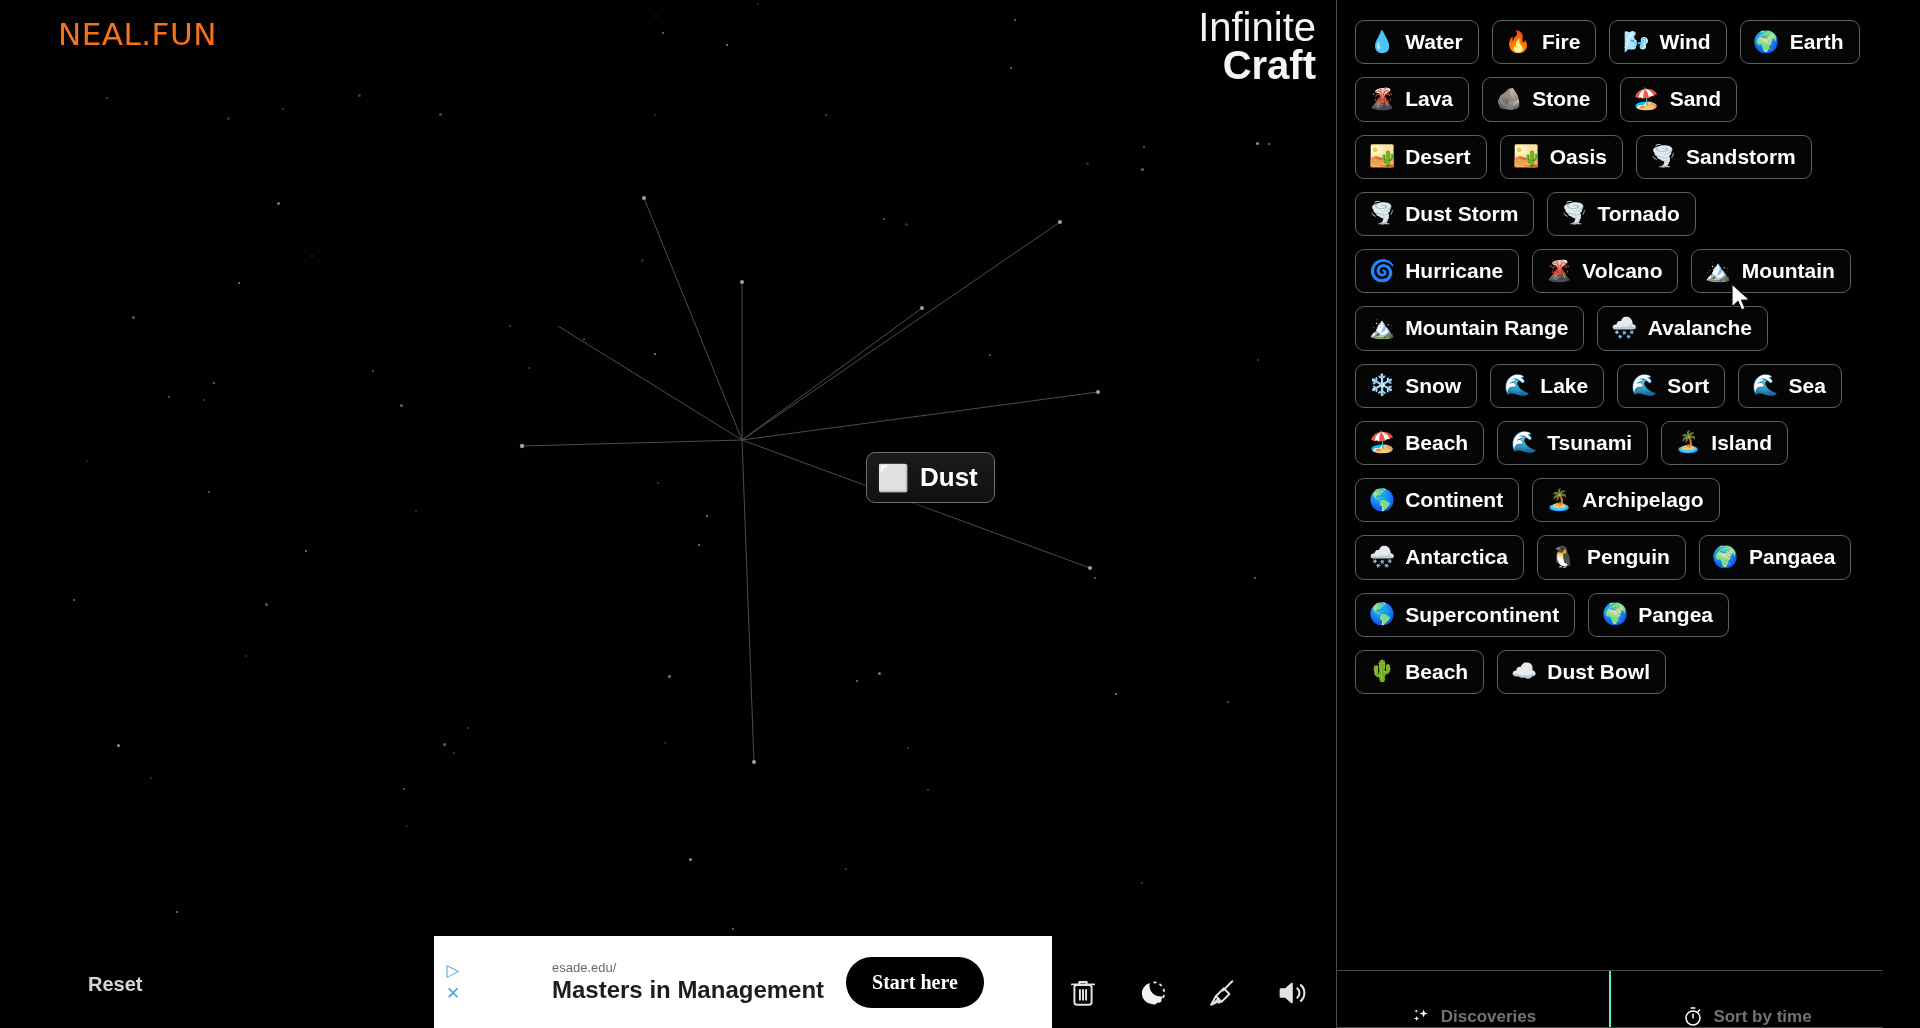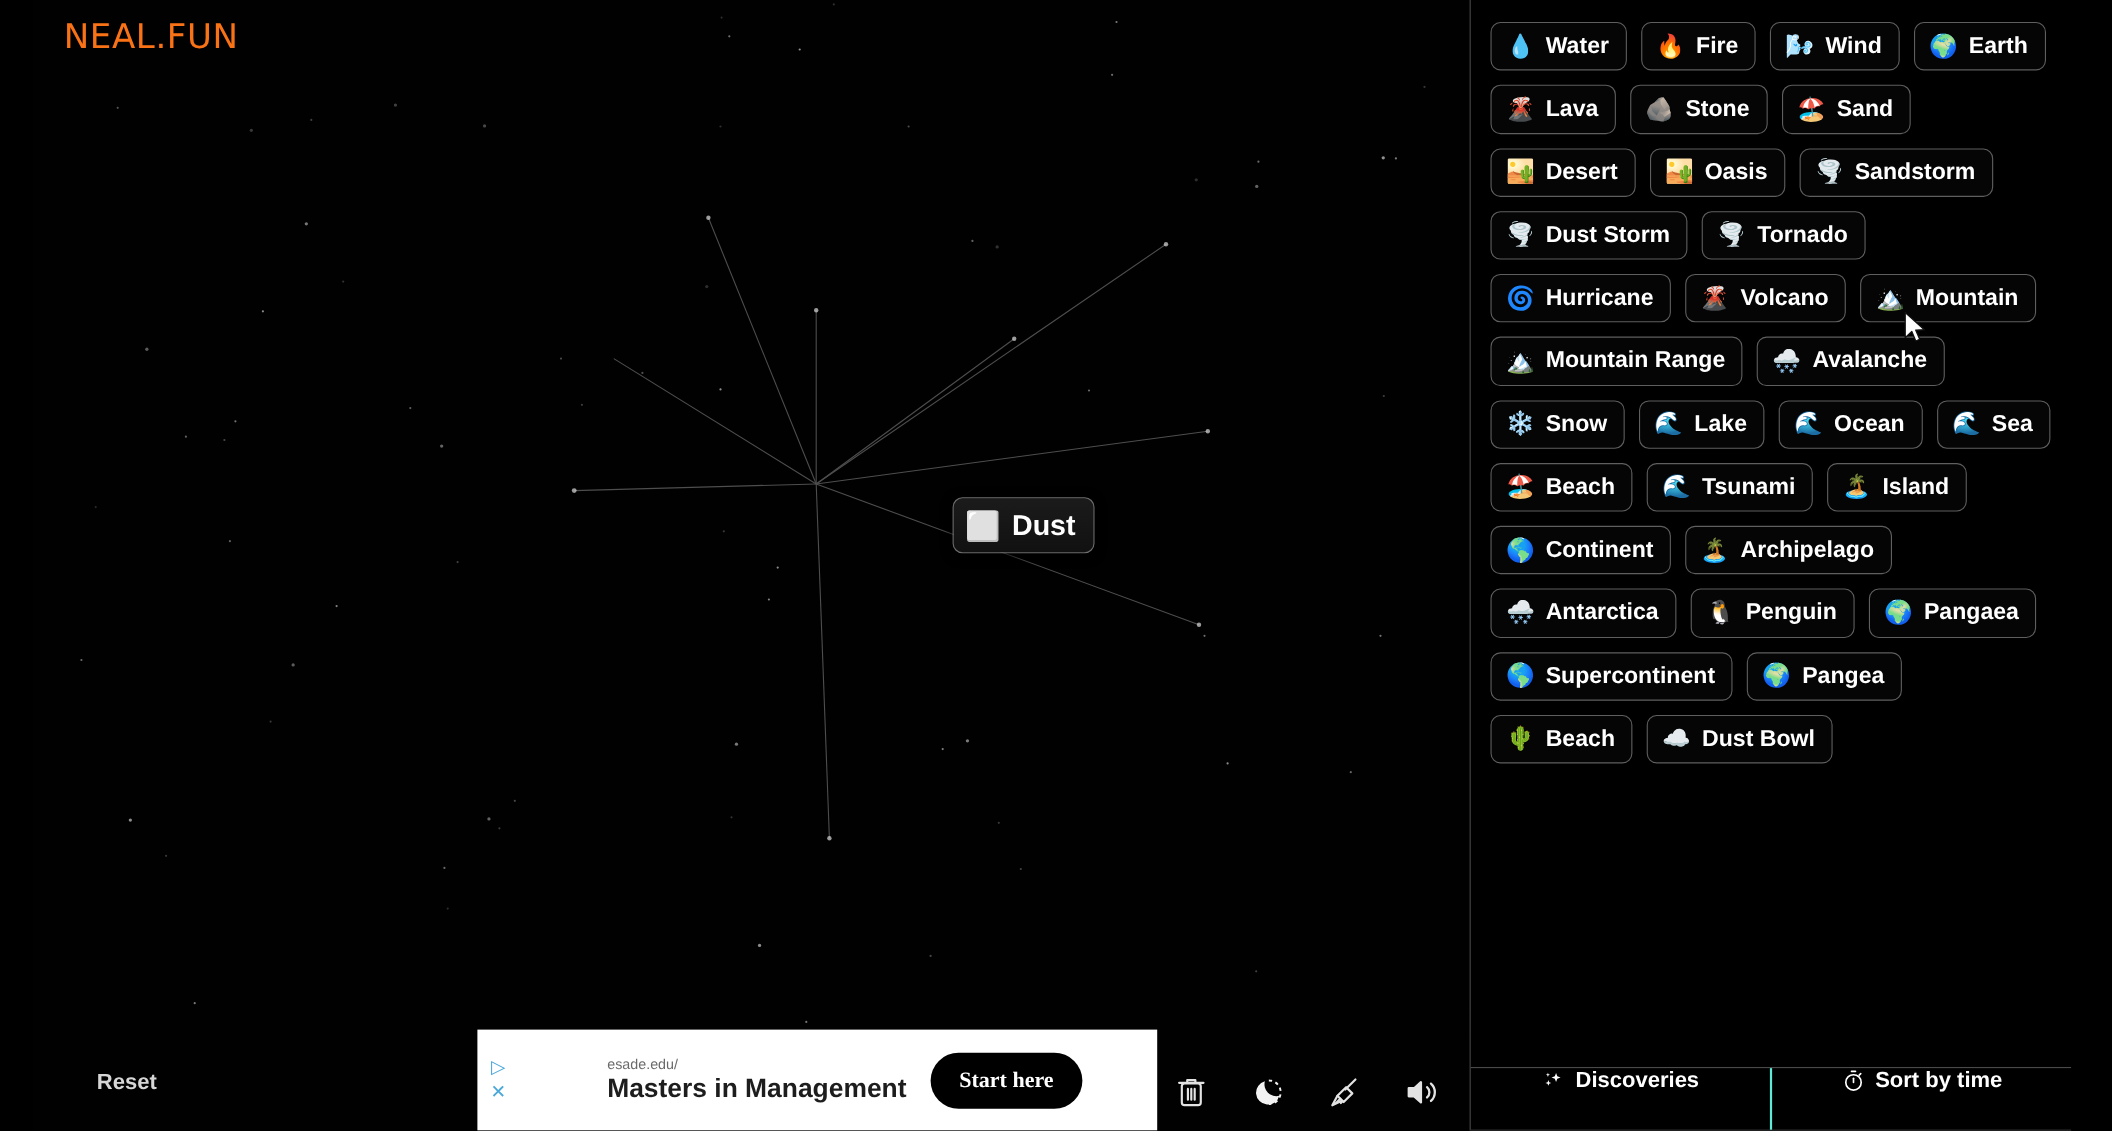"Infinite" div.title { html: none -> <div> <span>Infinite</span> <span>Craft</span> </div> }
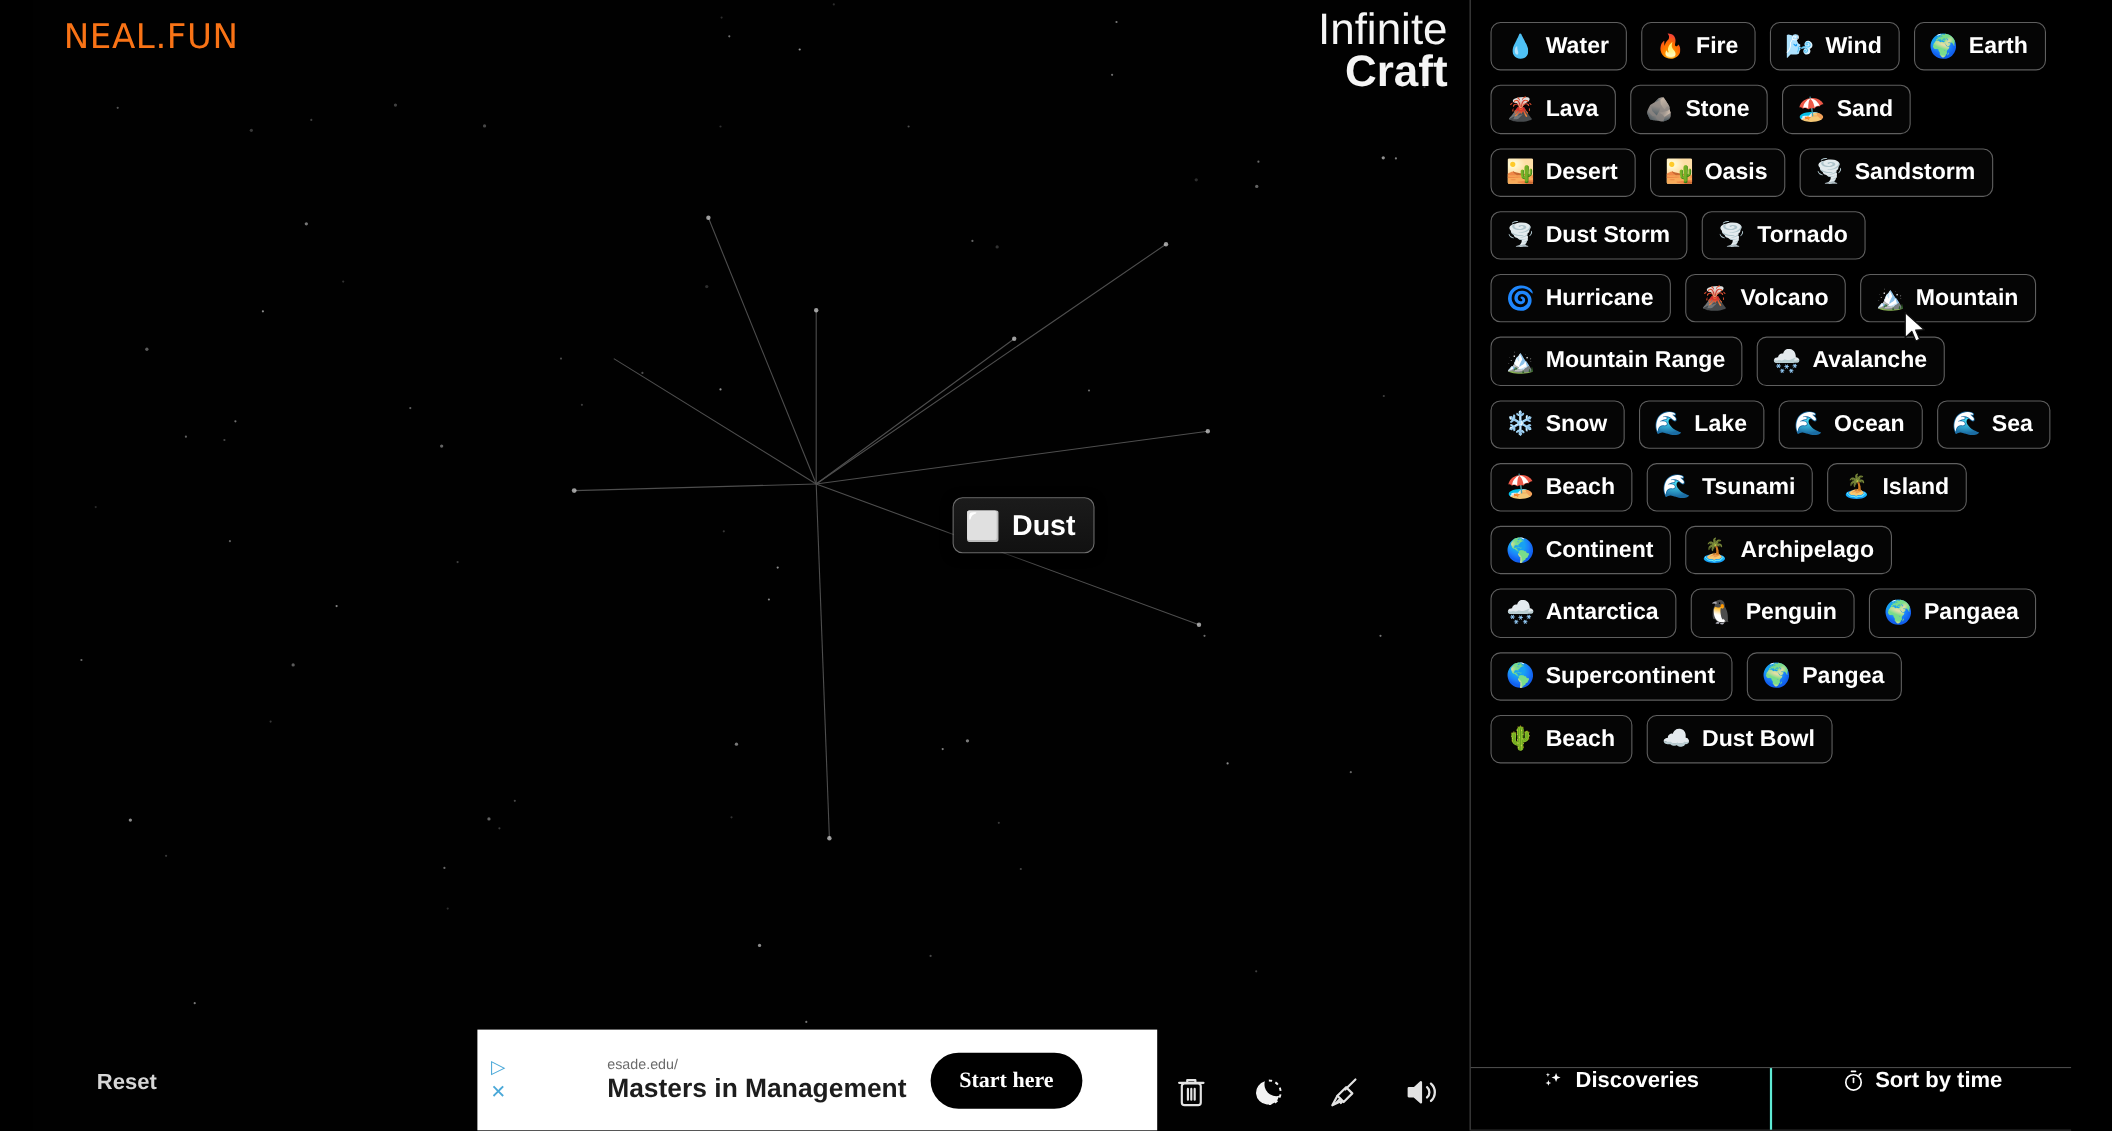"Ocean" span { text: Ocean -> Sort }
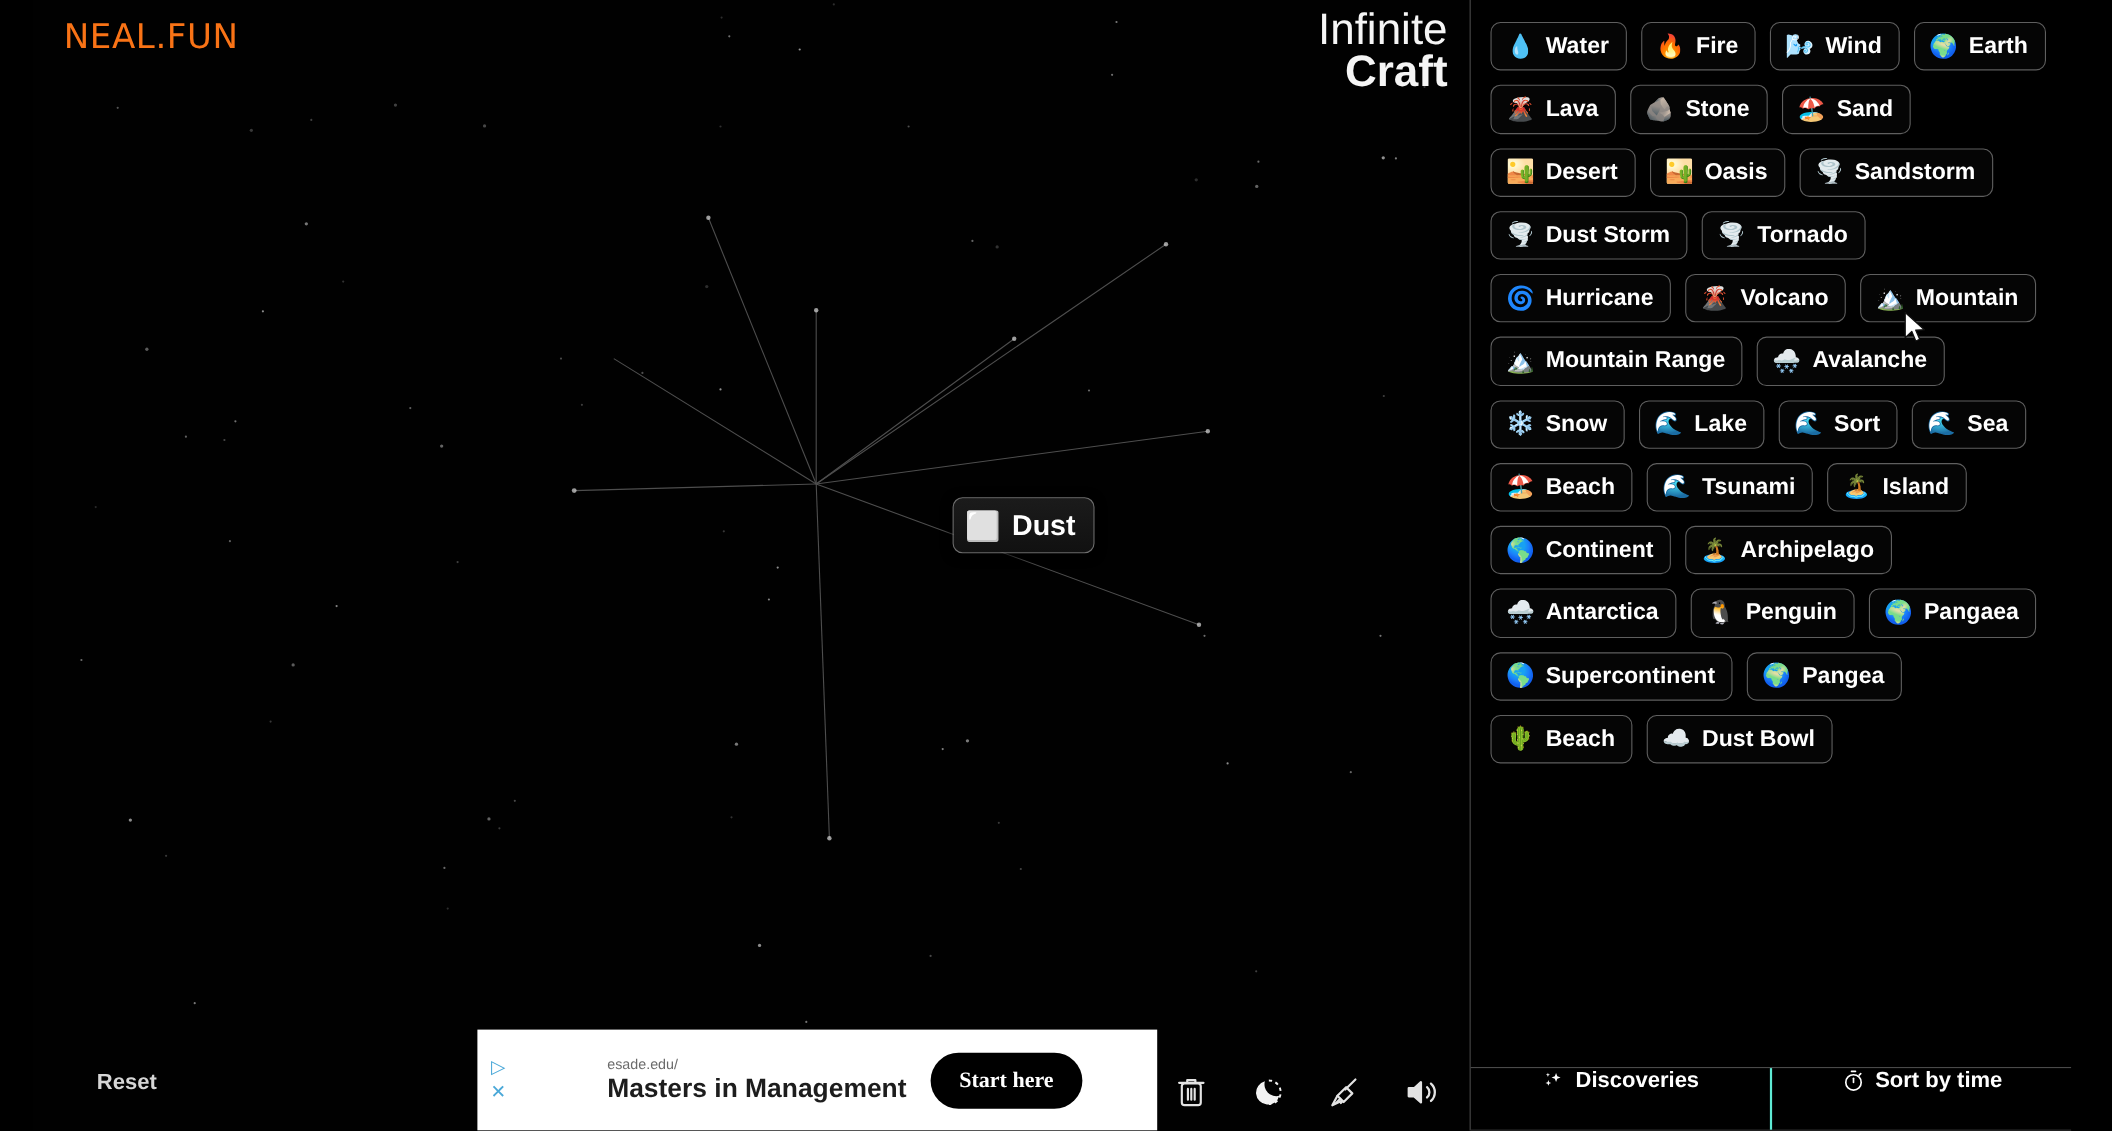"Discoveries" .sort-btn { align-items: flex-start -> flex-end; color: #ffffff -> #737373; font-size: 20px -> 17px }
